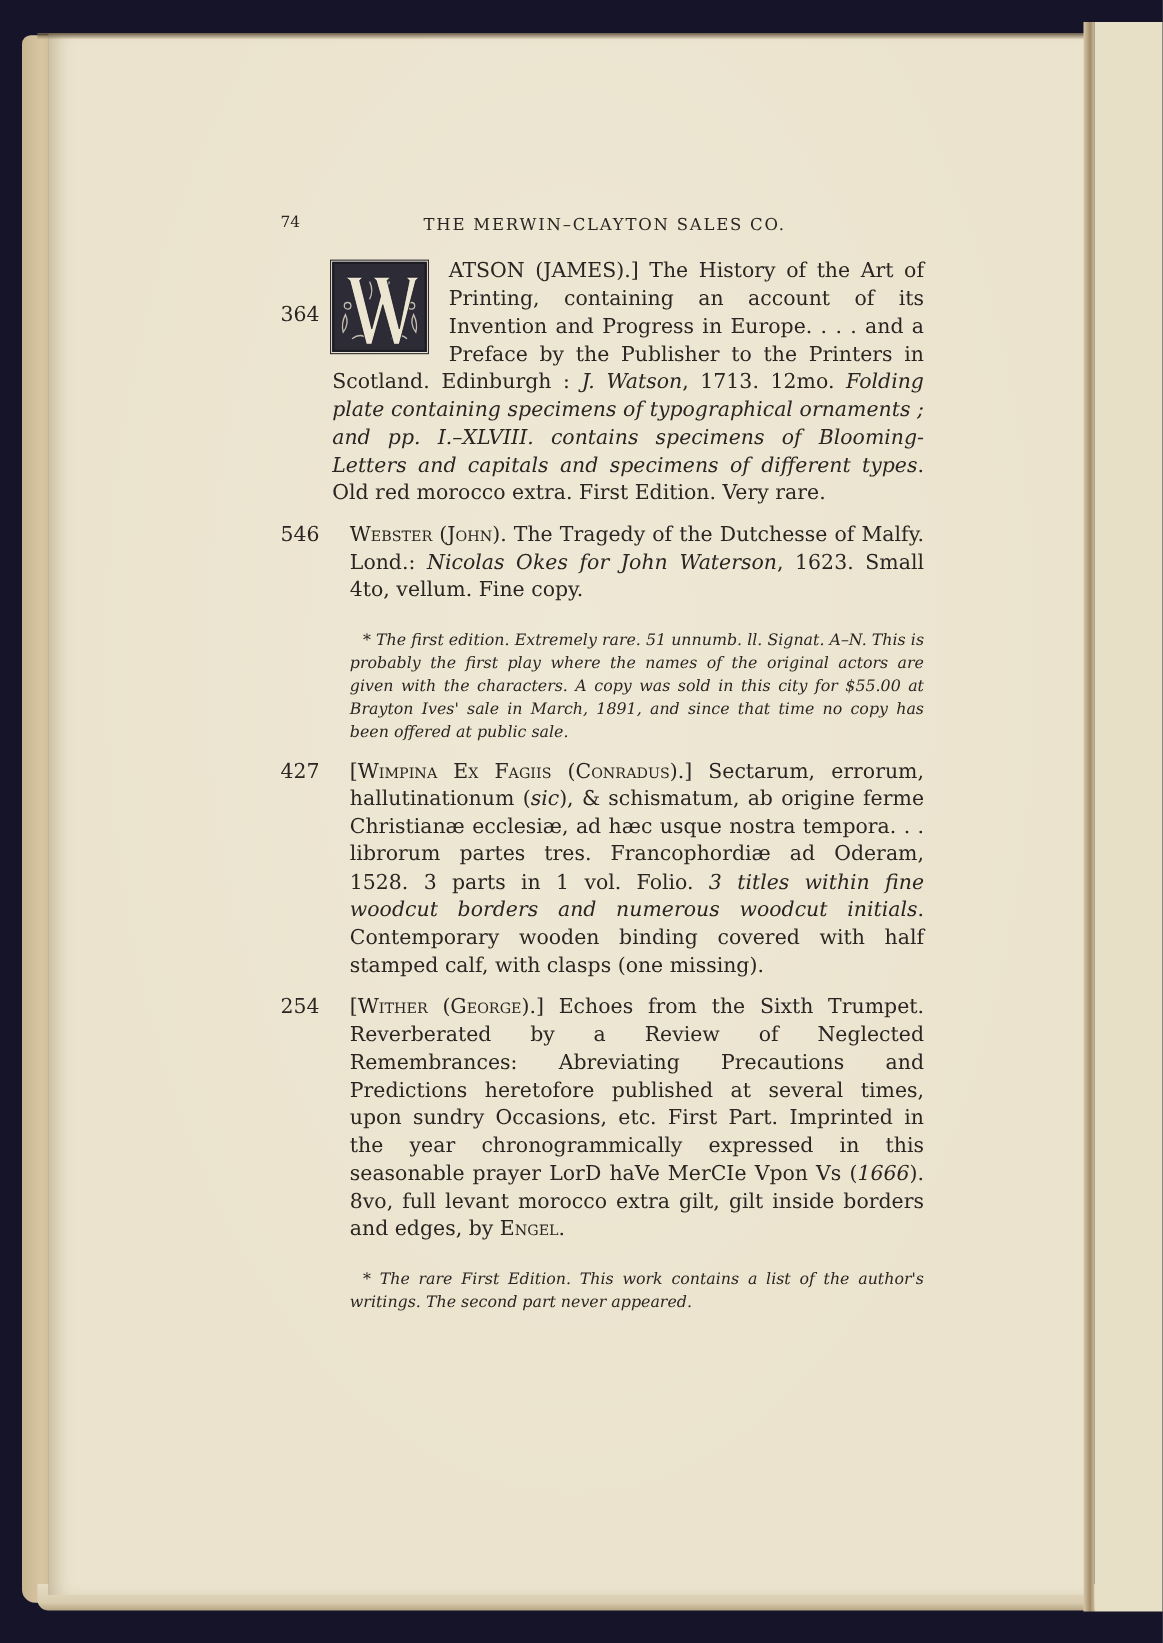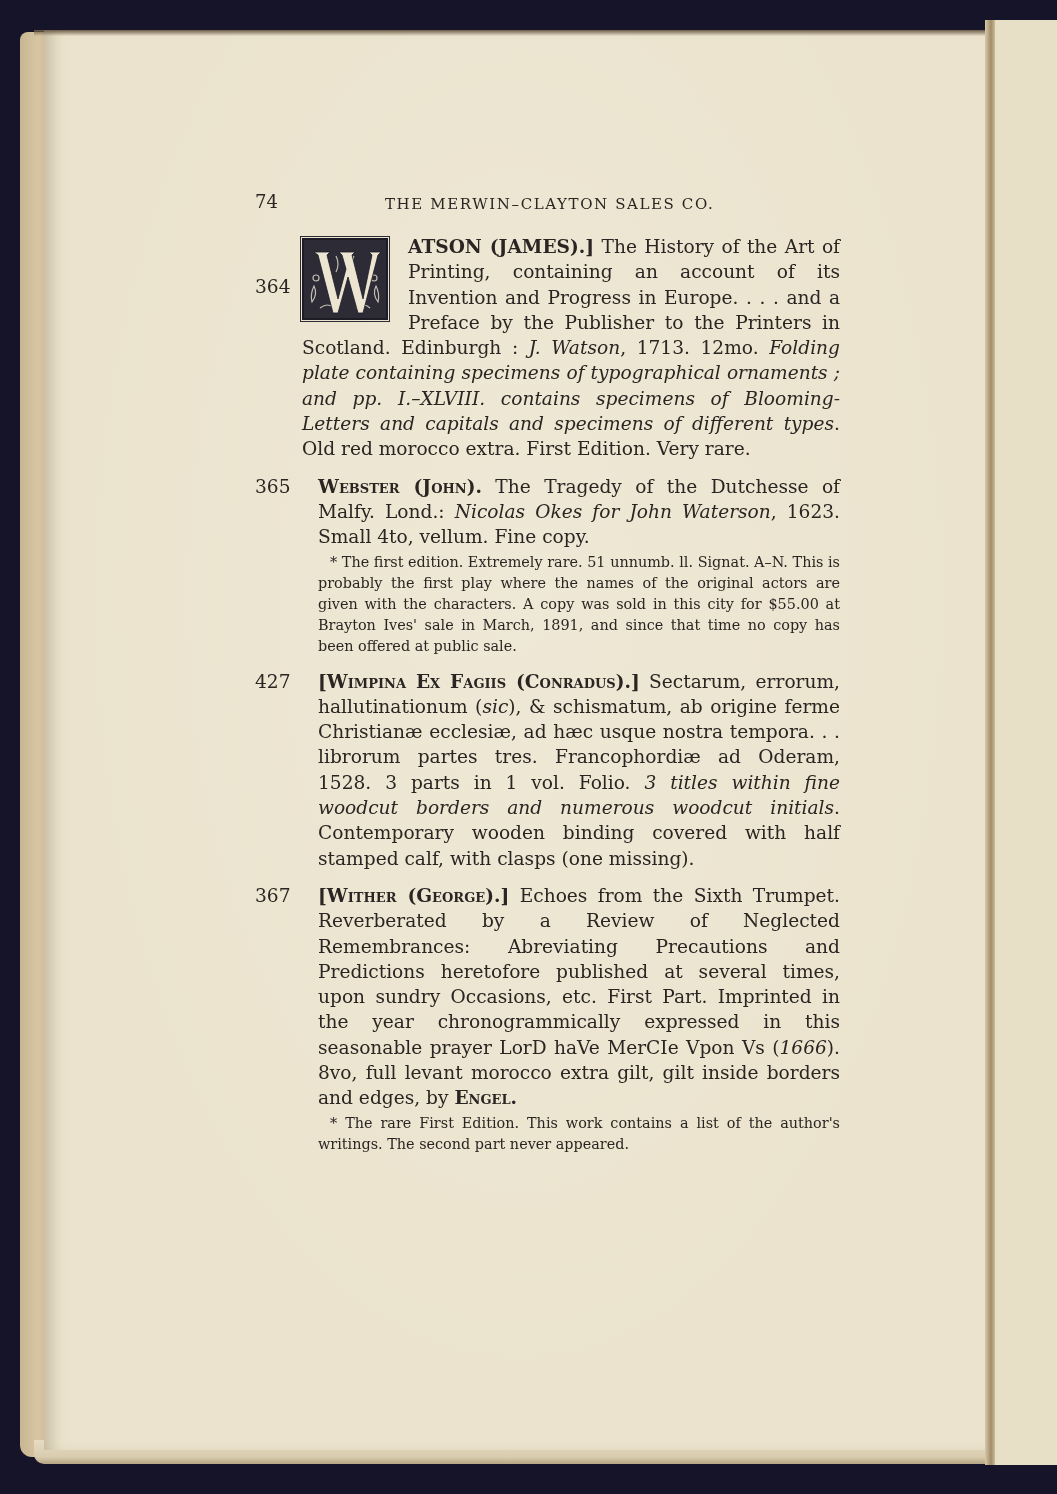"74" .folio { font-size: 18px -> 14px }
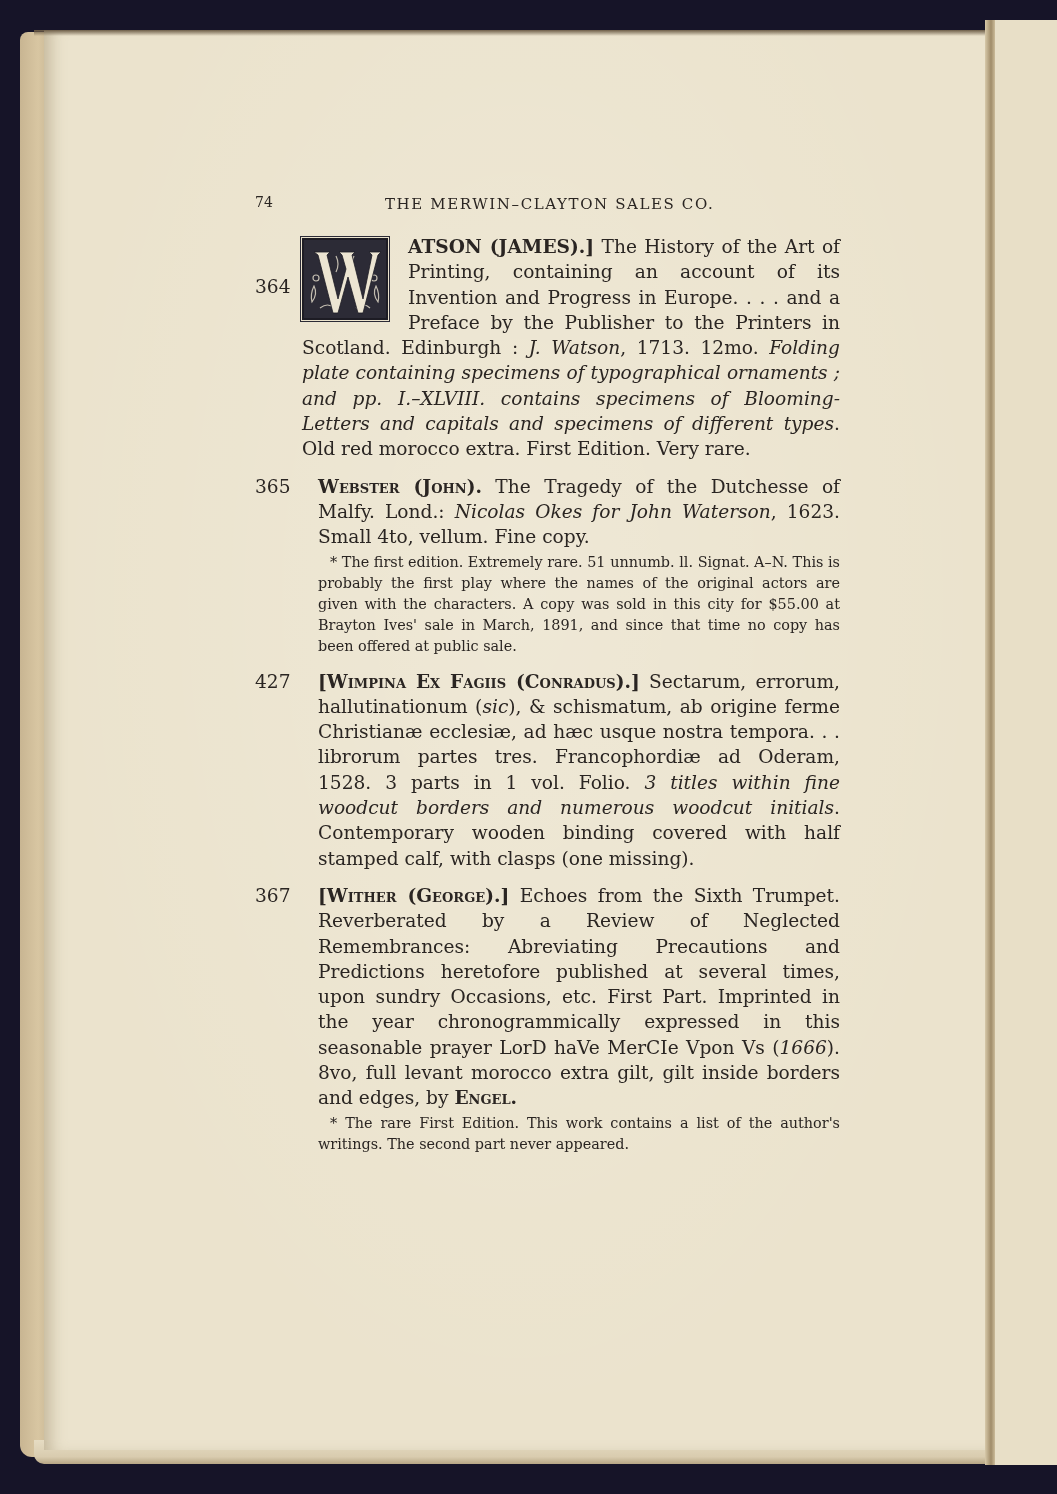"ATSON (JAMES).]" .sc { font-weight: bold -> none }
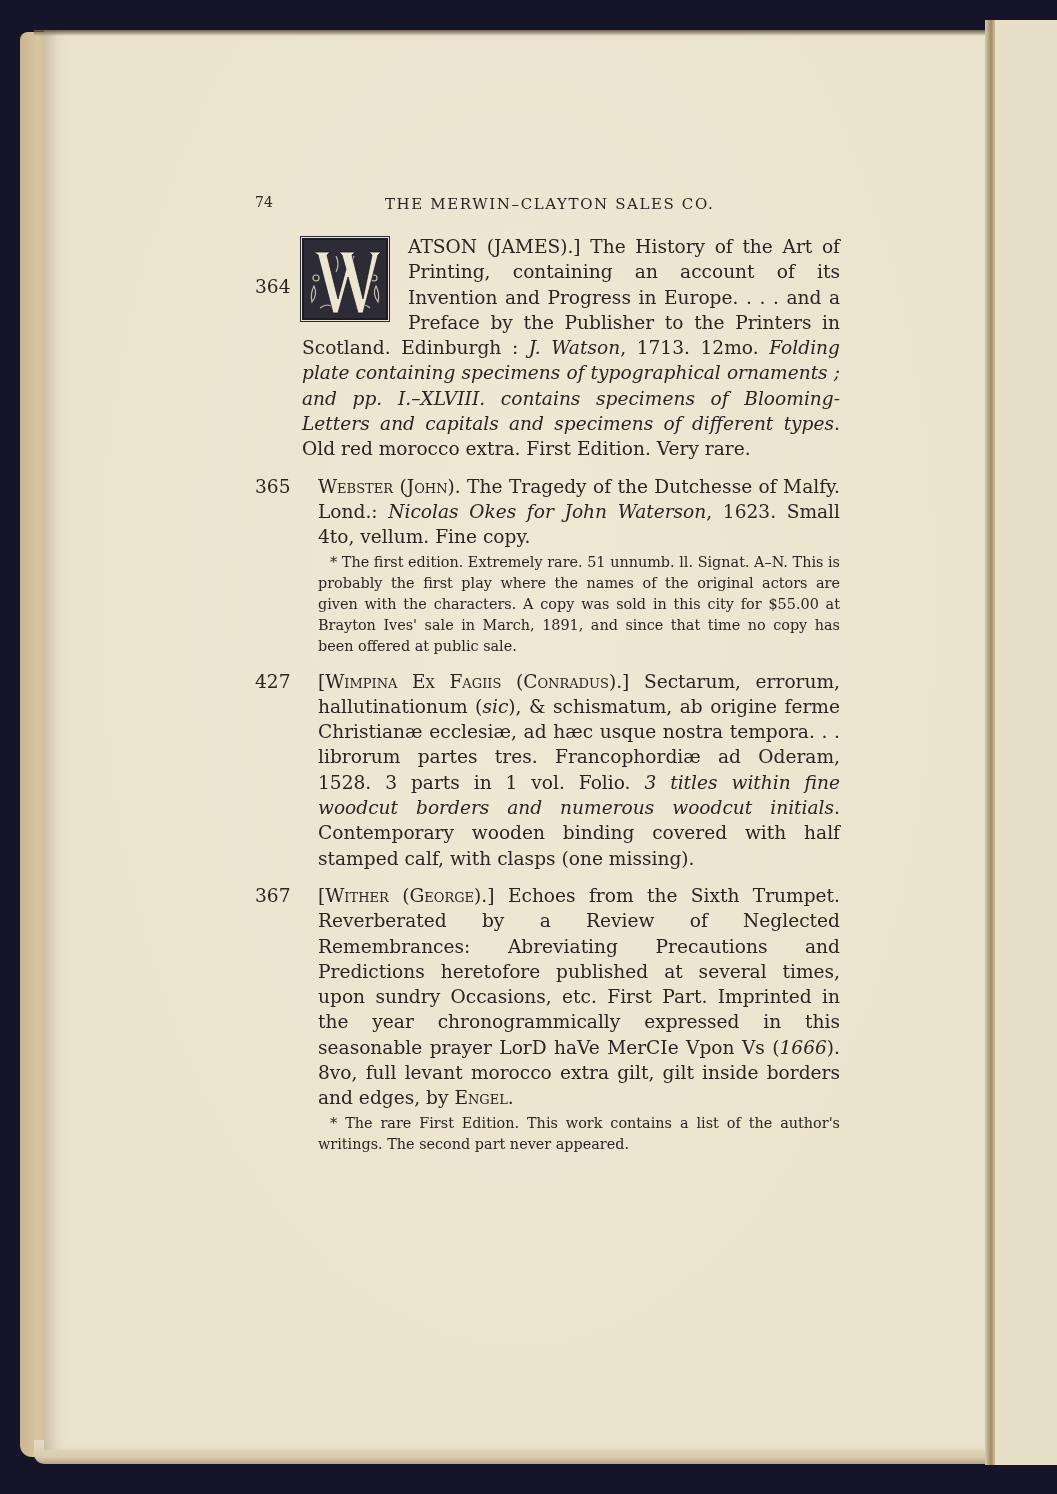"365" span.lot { text: 365 -> 546 }
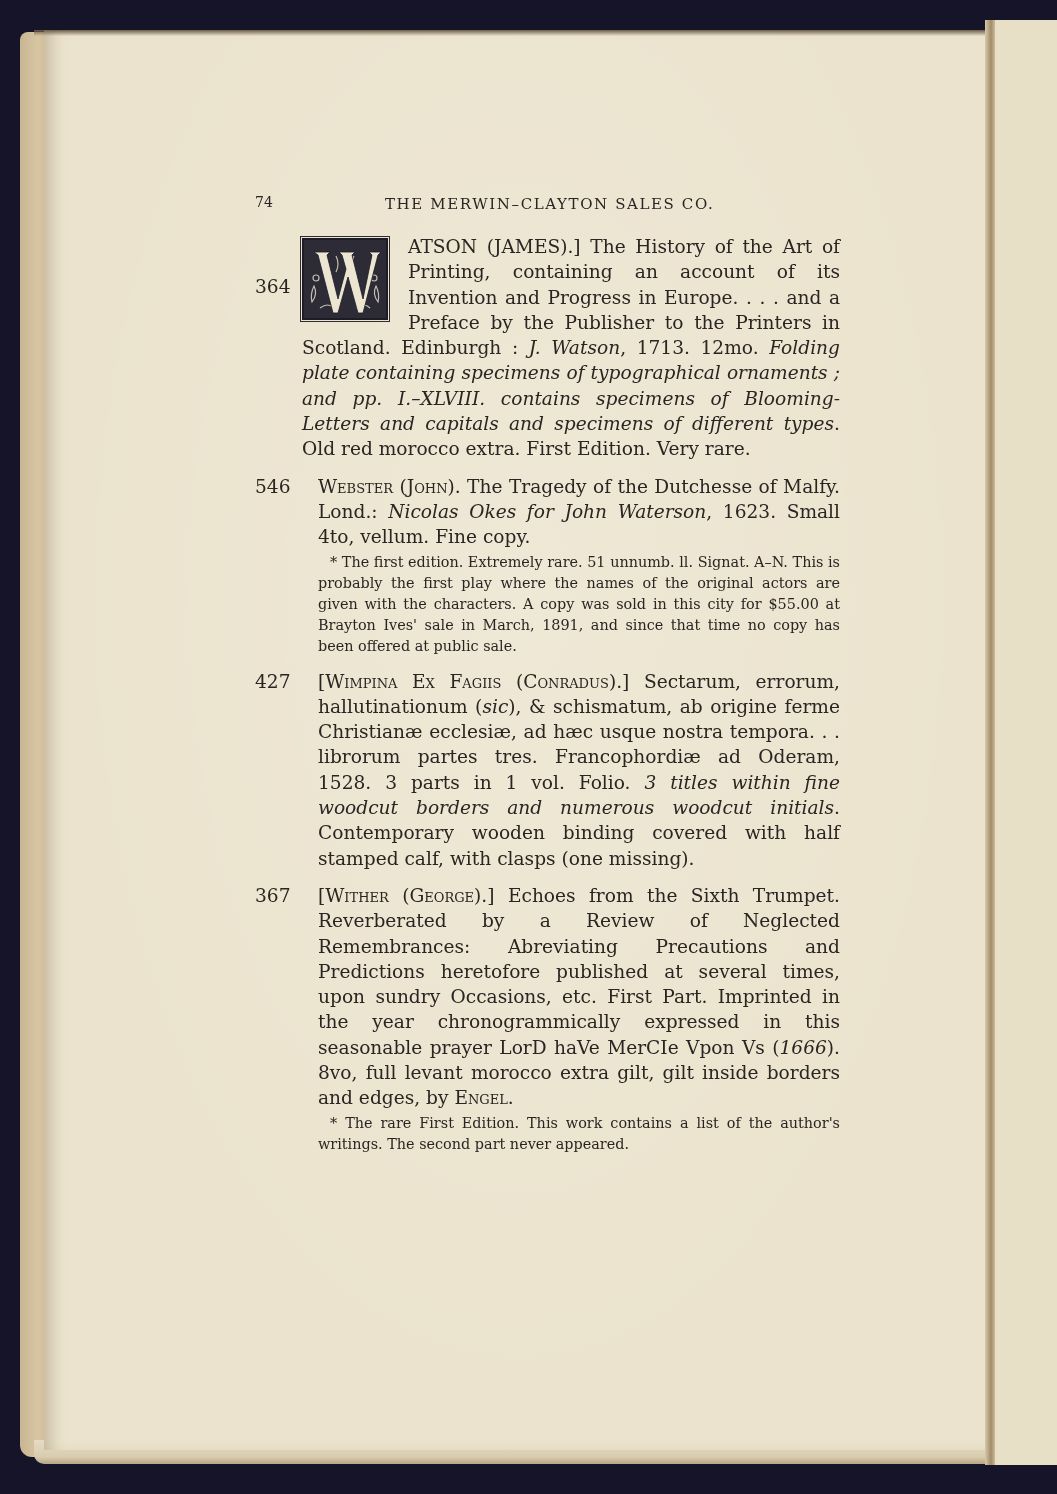"* The first edition. Extremely" .note { font-style: none -> italic; margin-top: 2px -> 22px }
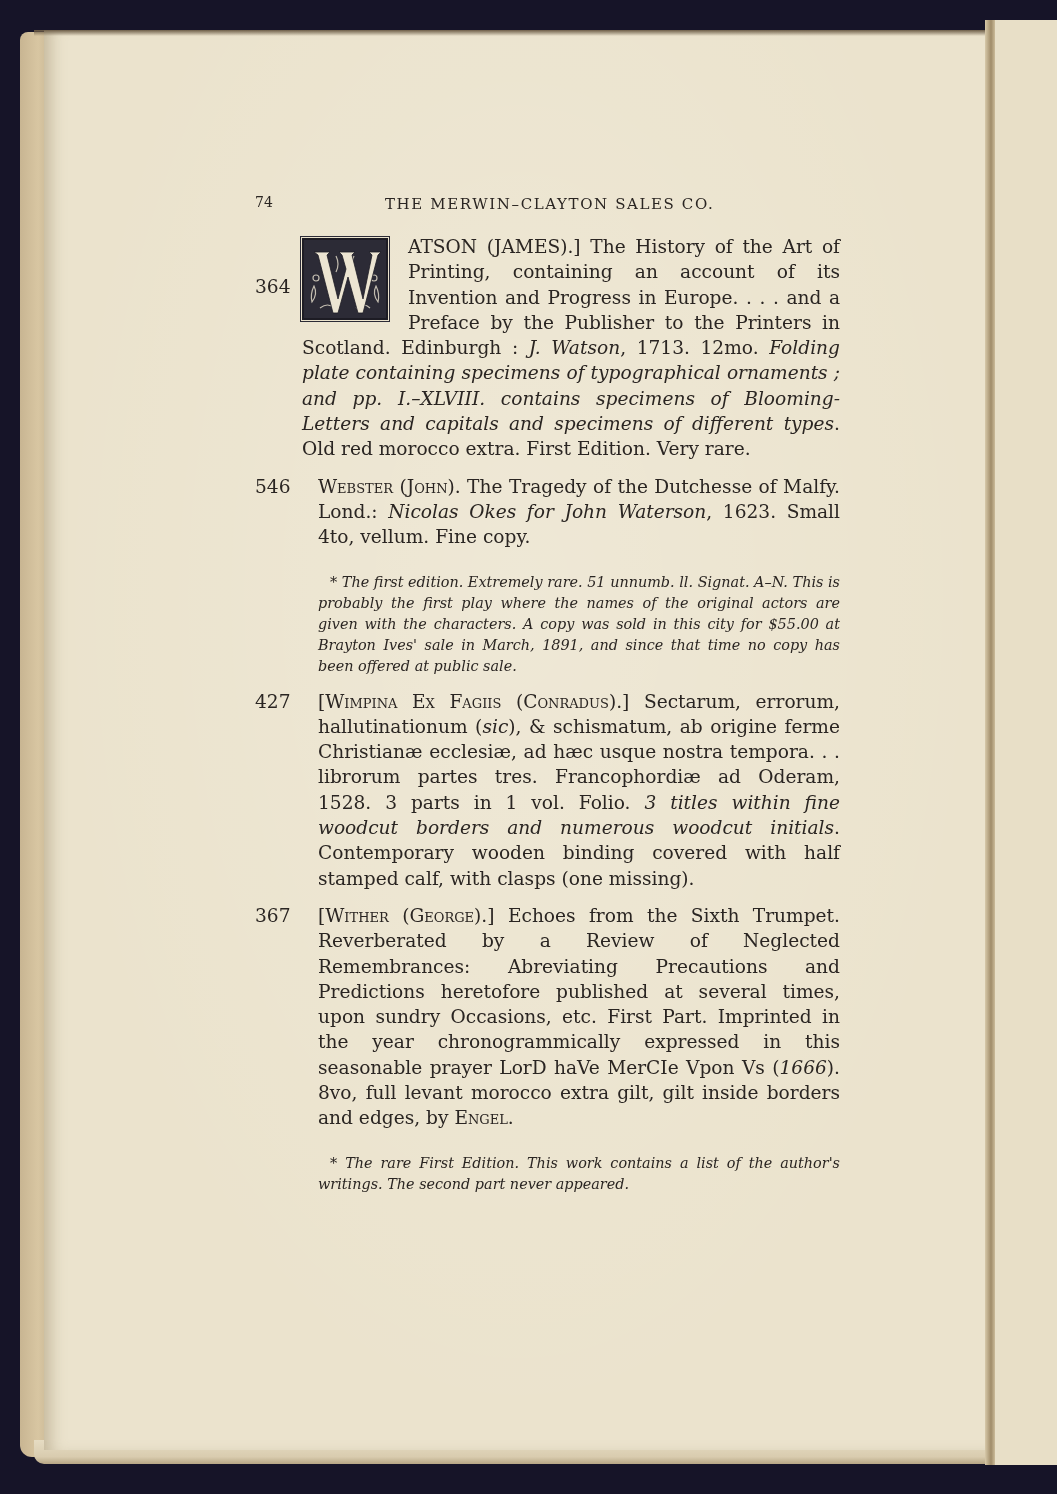"367" span.lot { text: 367 -> 254 }
